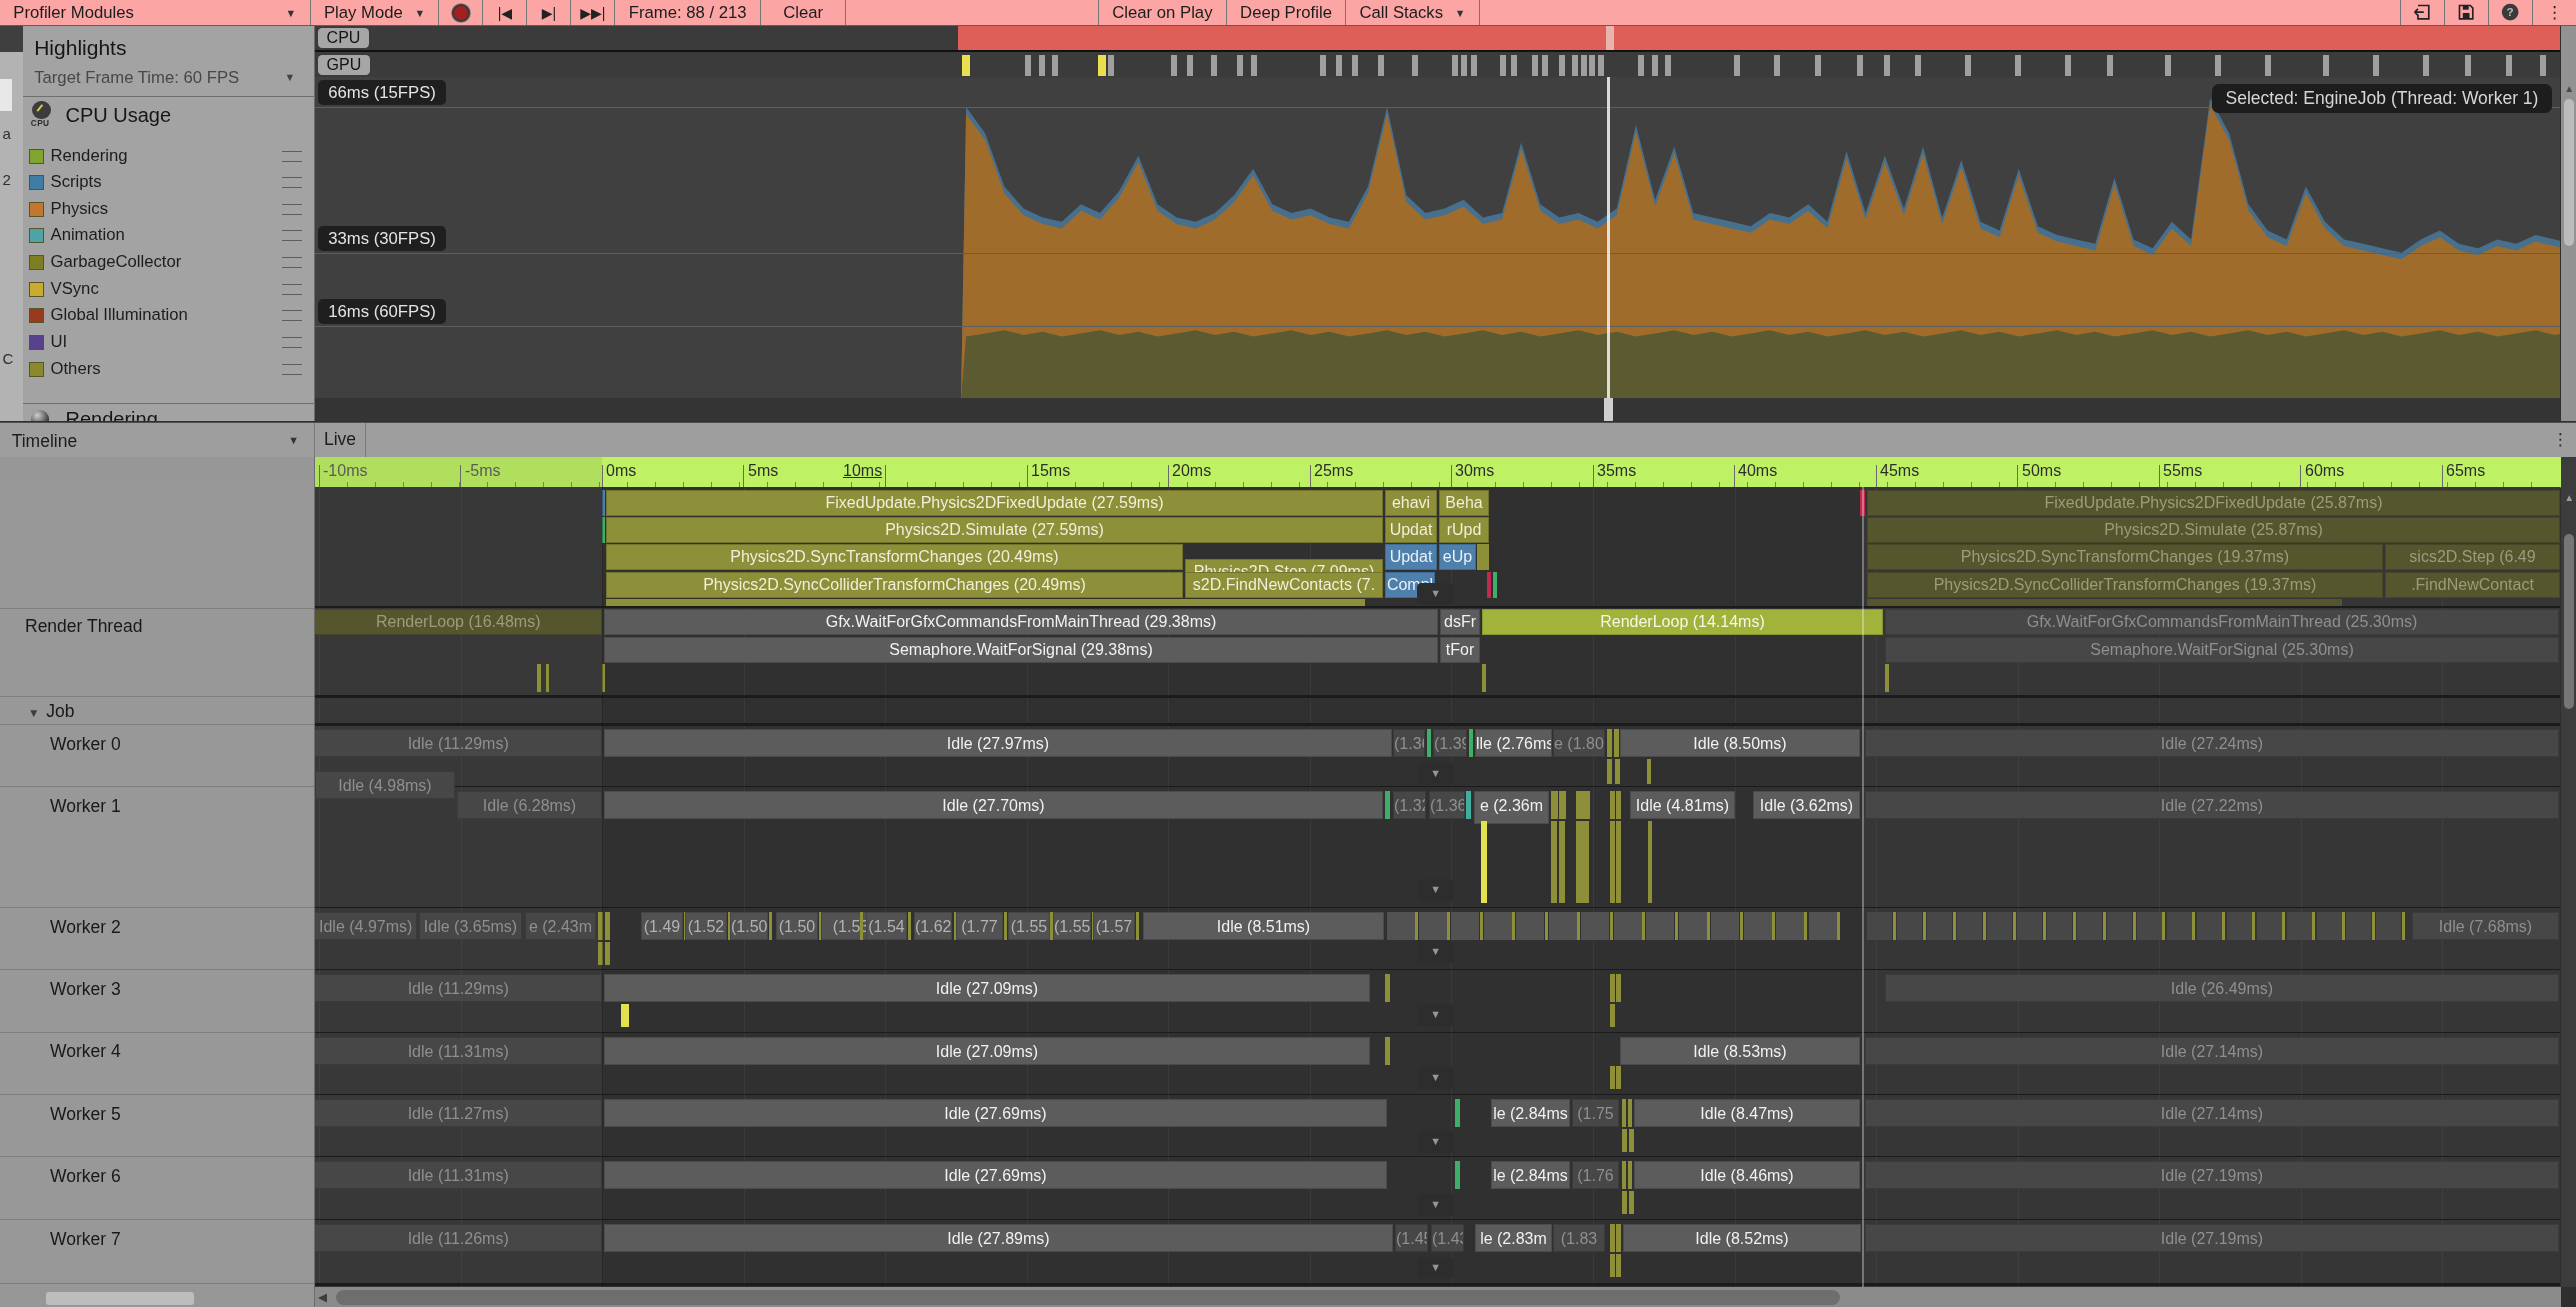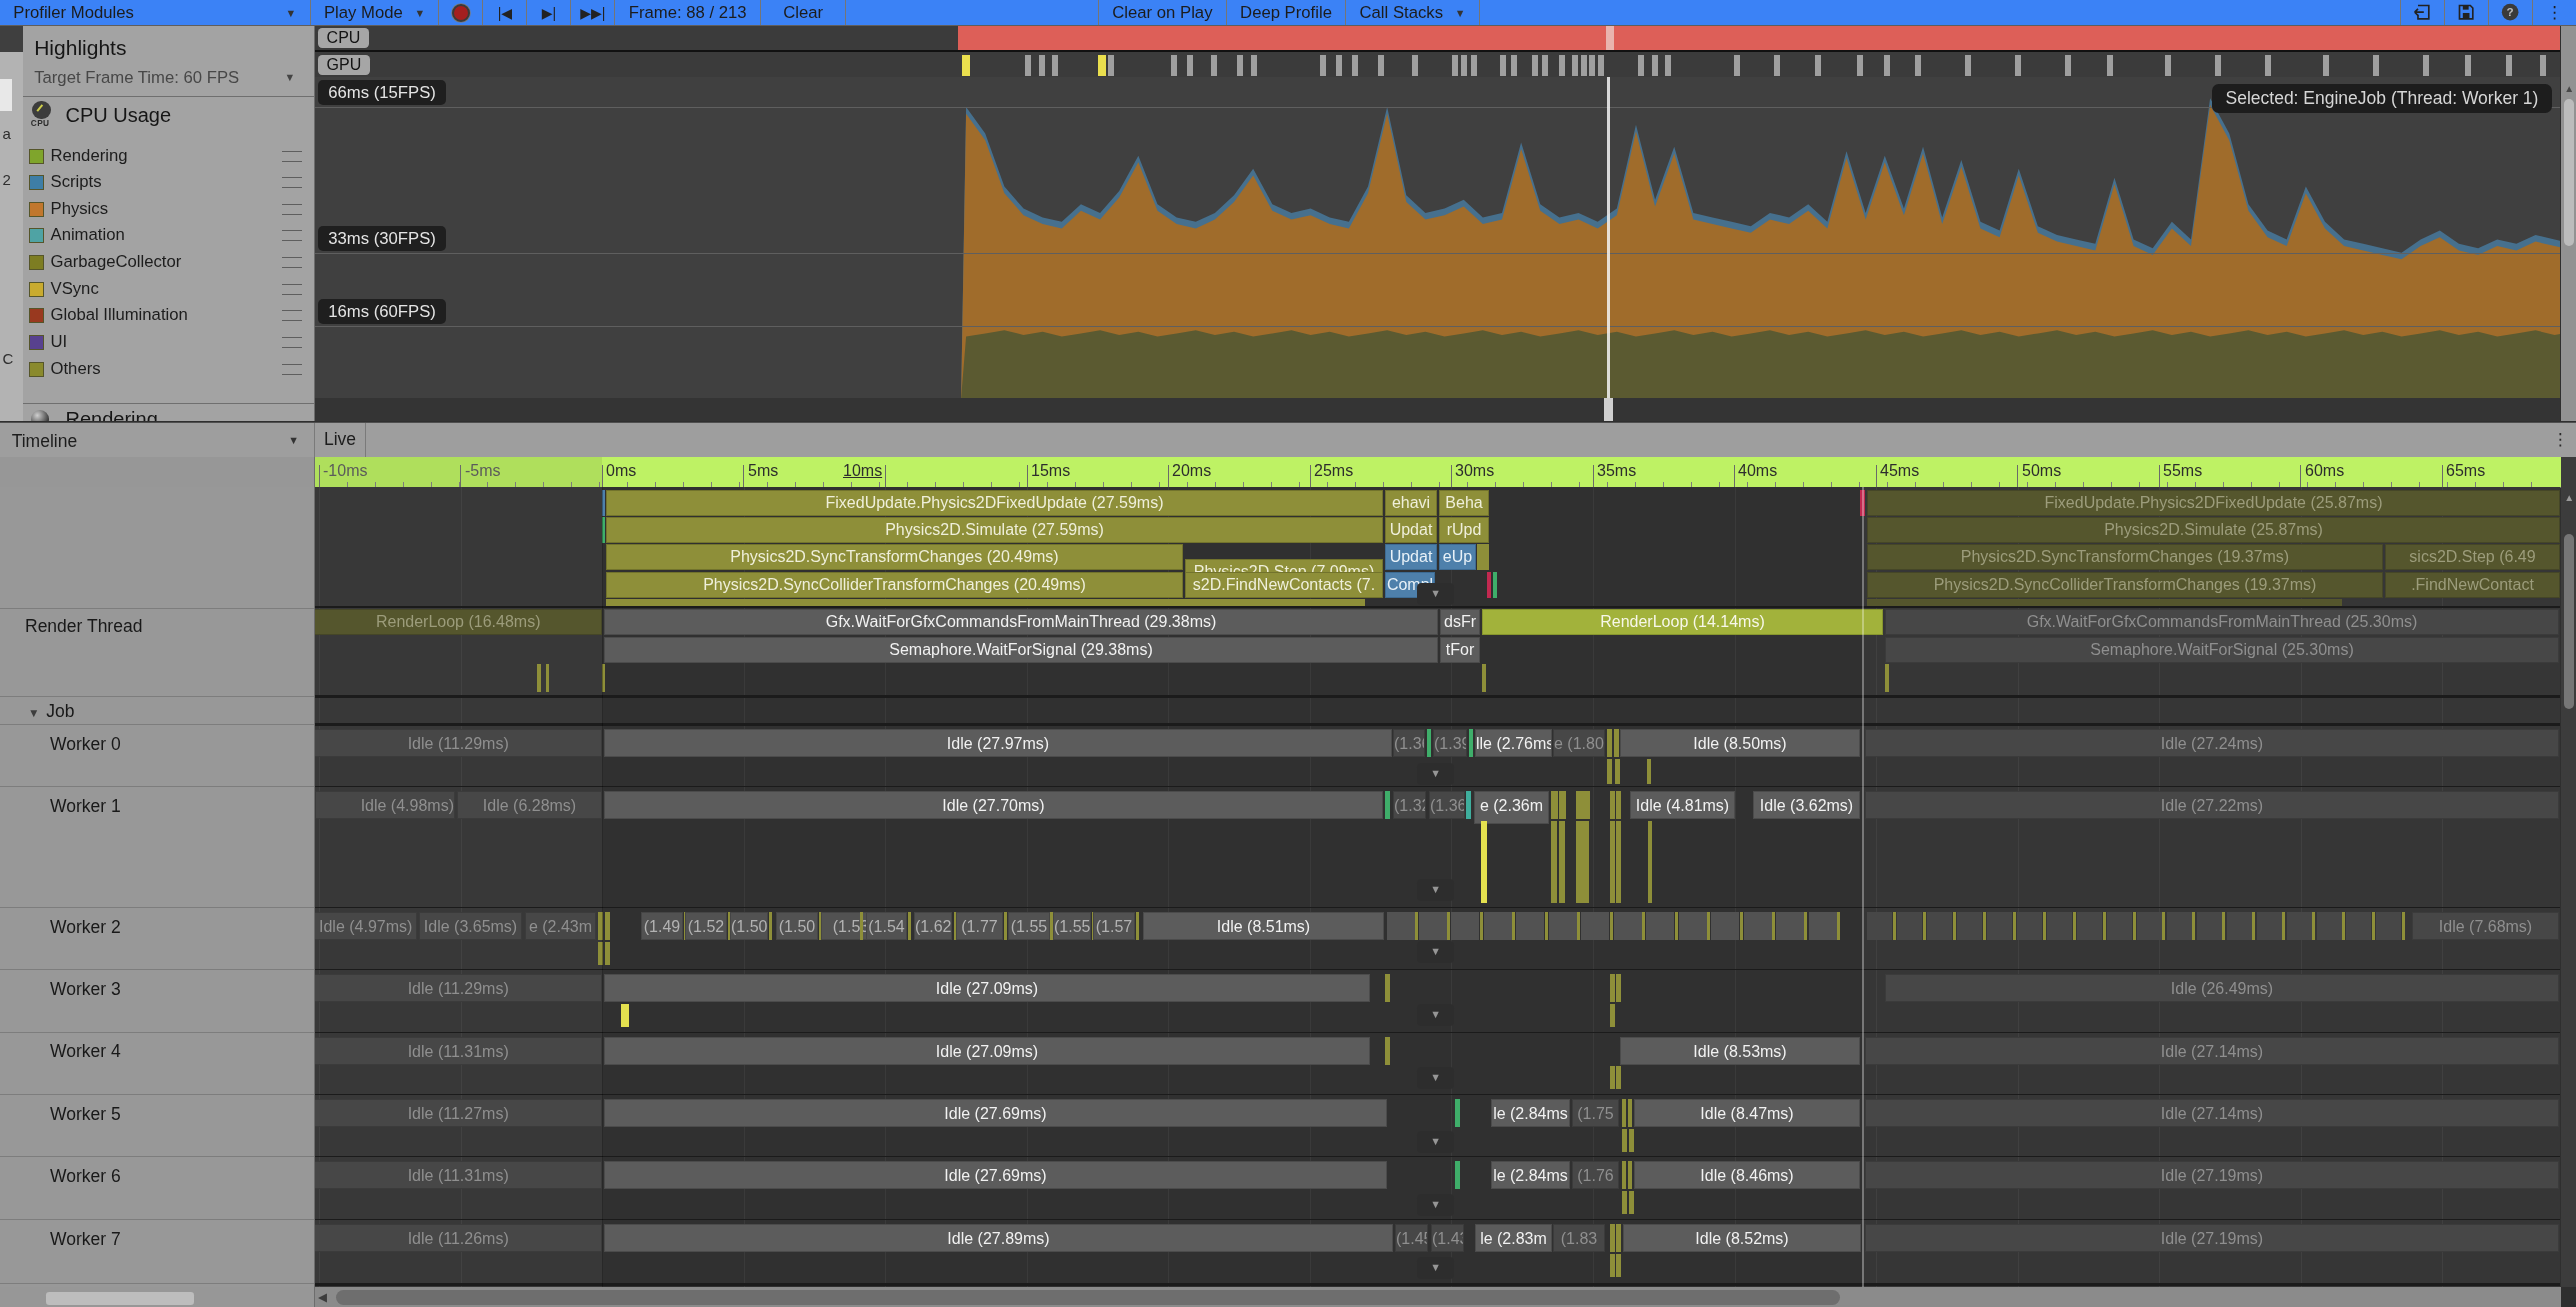"Profiler Modules" #toolbar { background: #3b82f6 -> #fca5a5 }
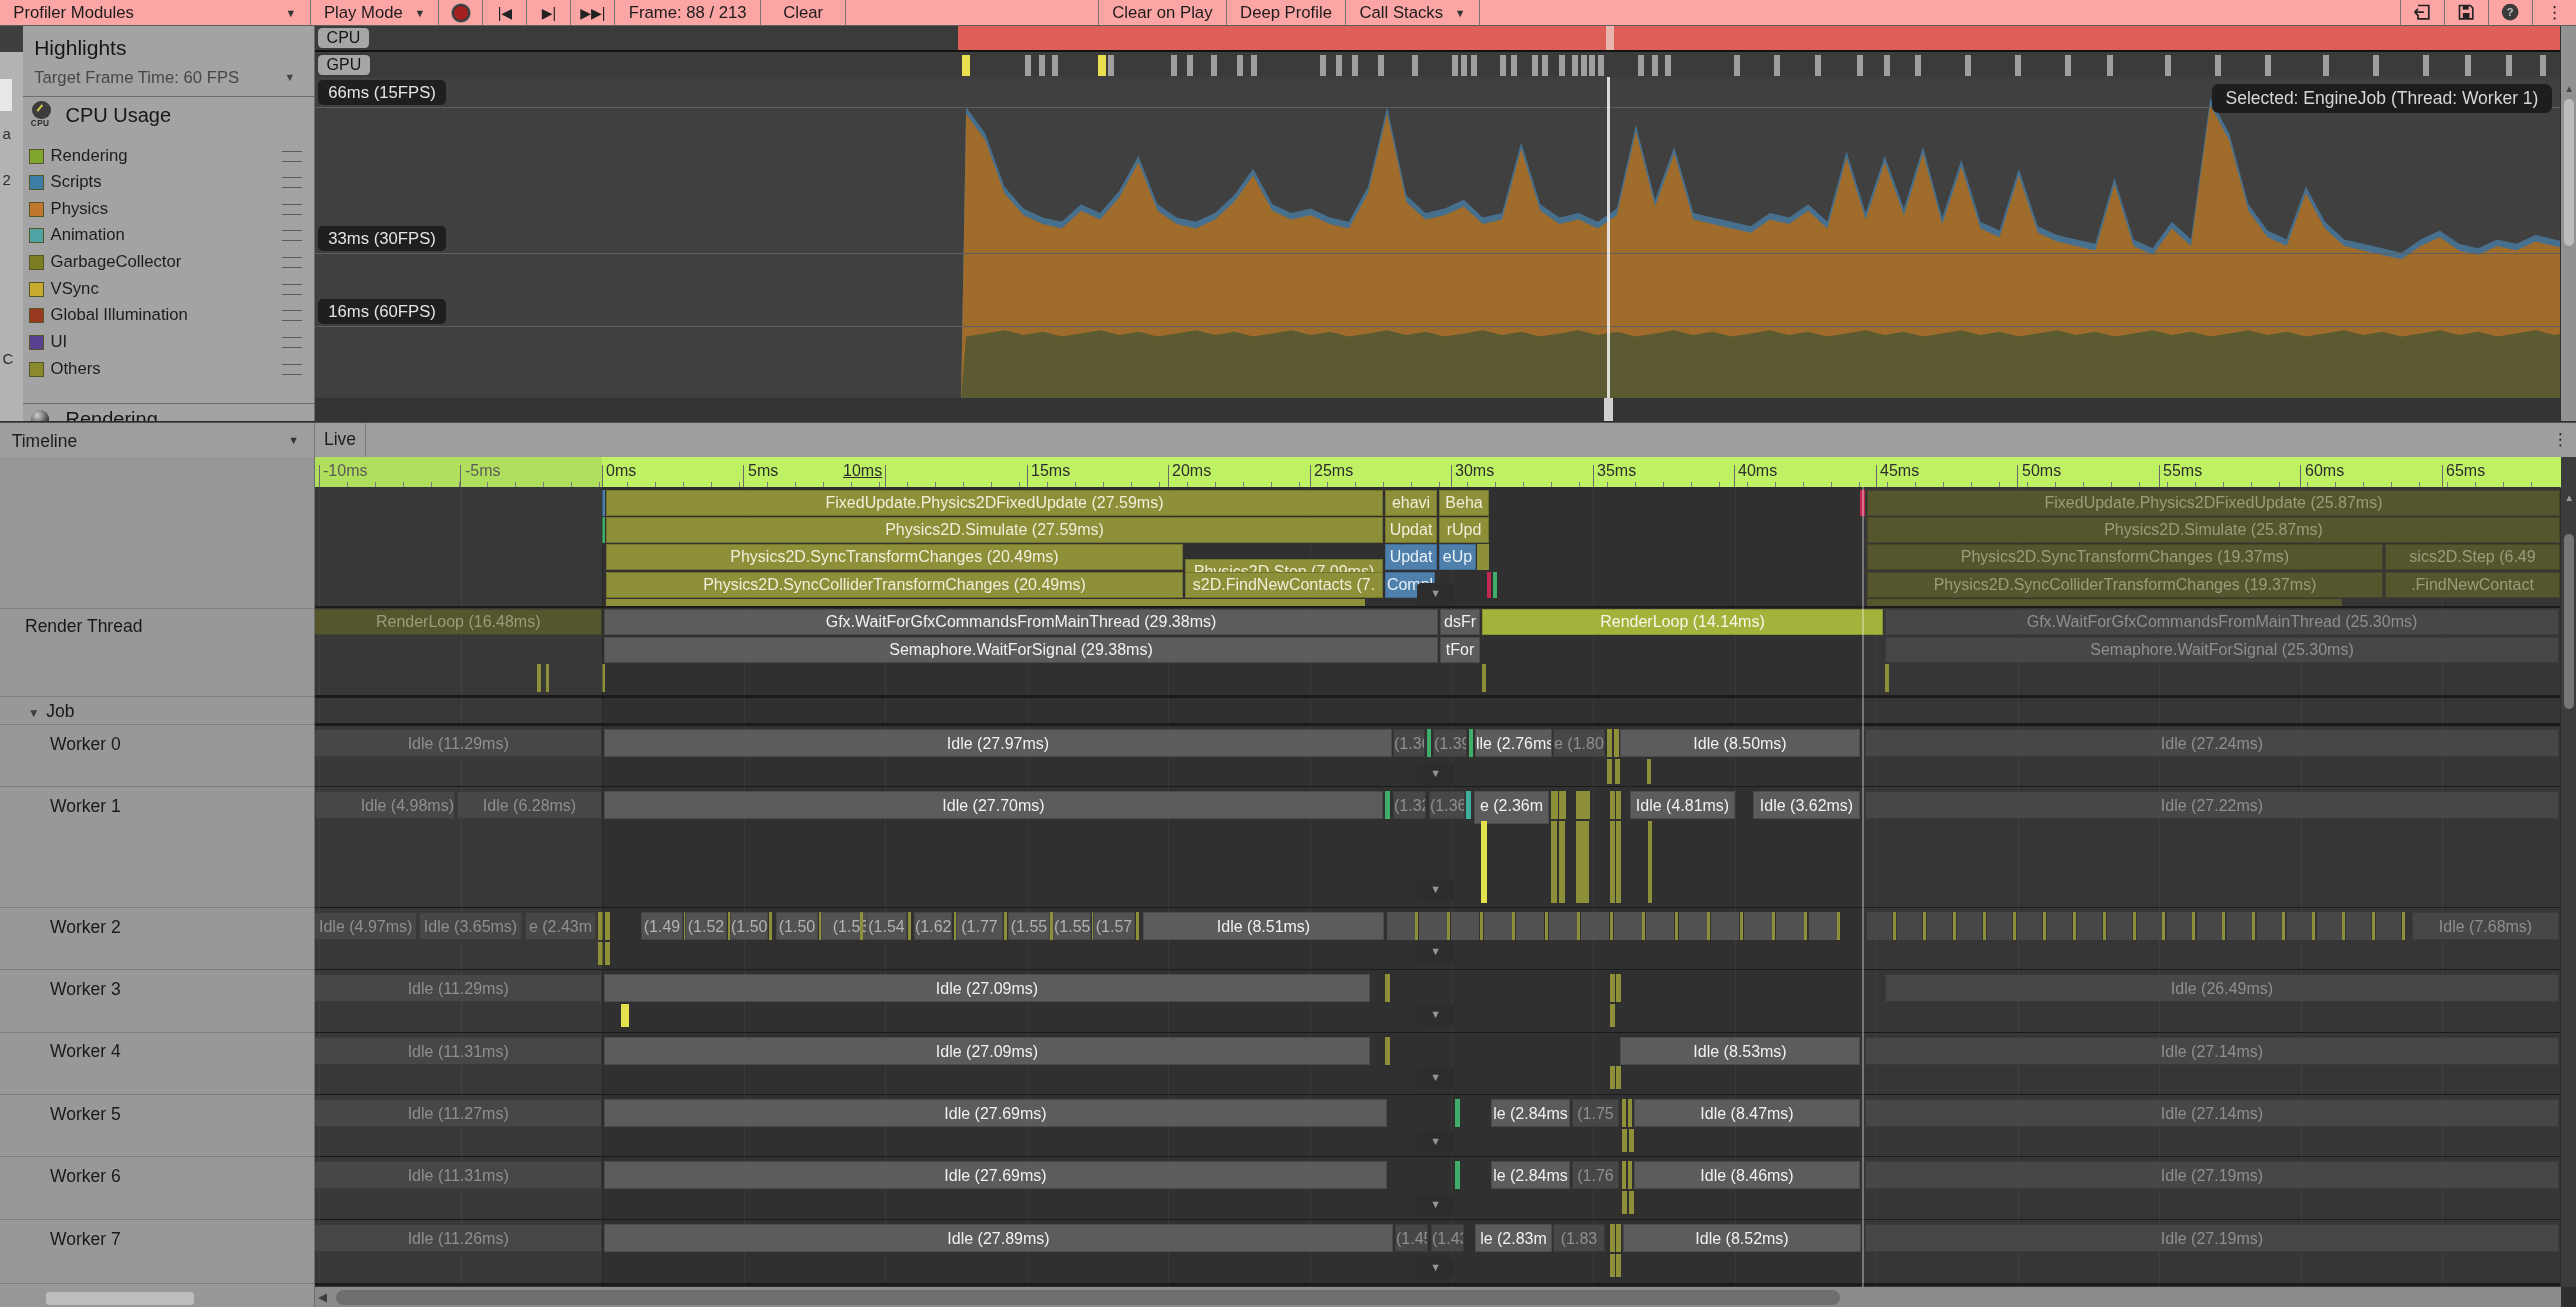"Idle (4.98ms)" div.blk { text-align: right -> none; top: 304px -> 284px }
